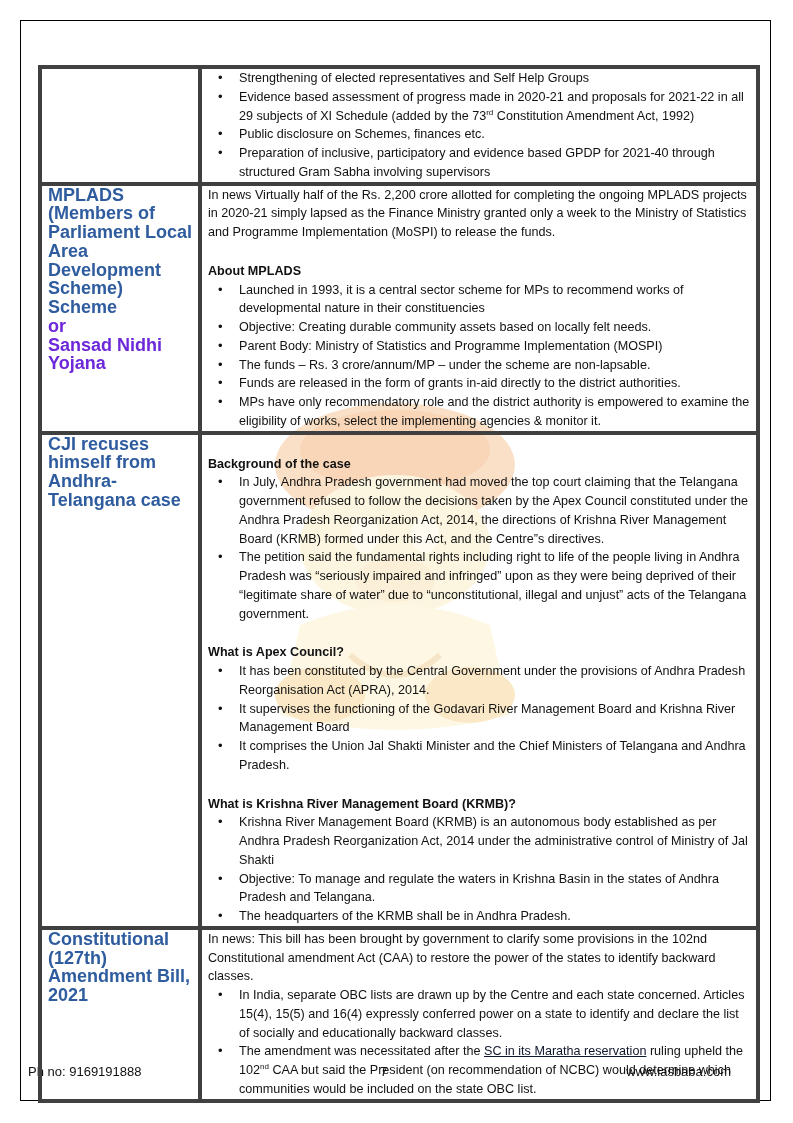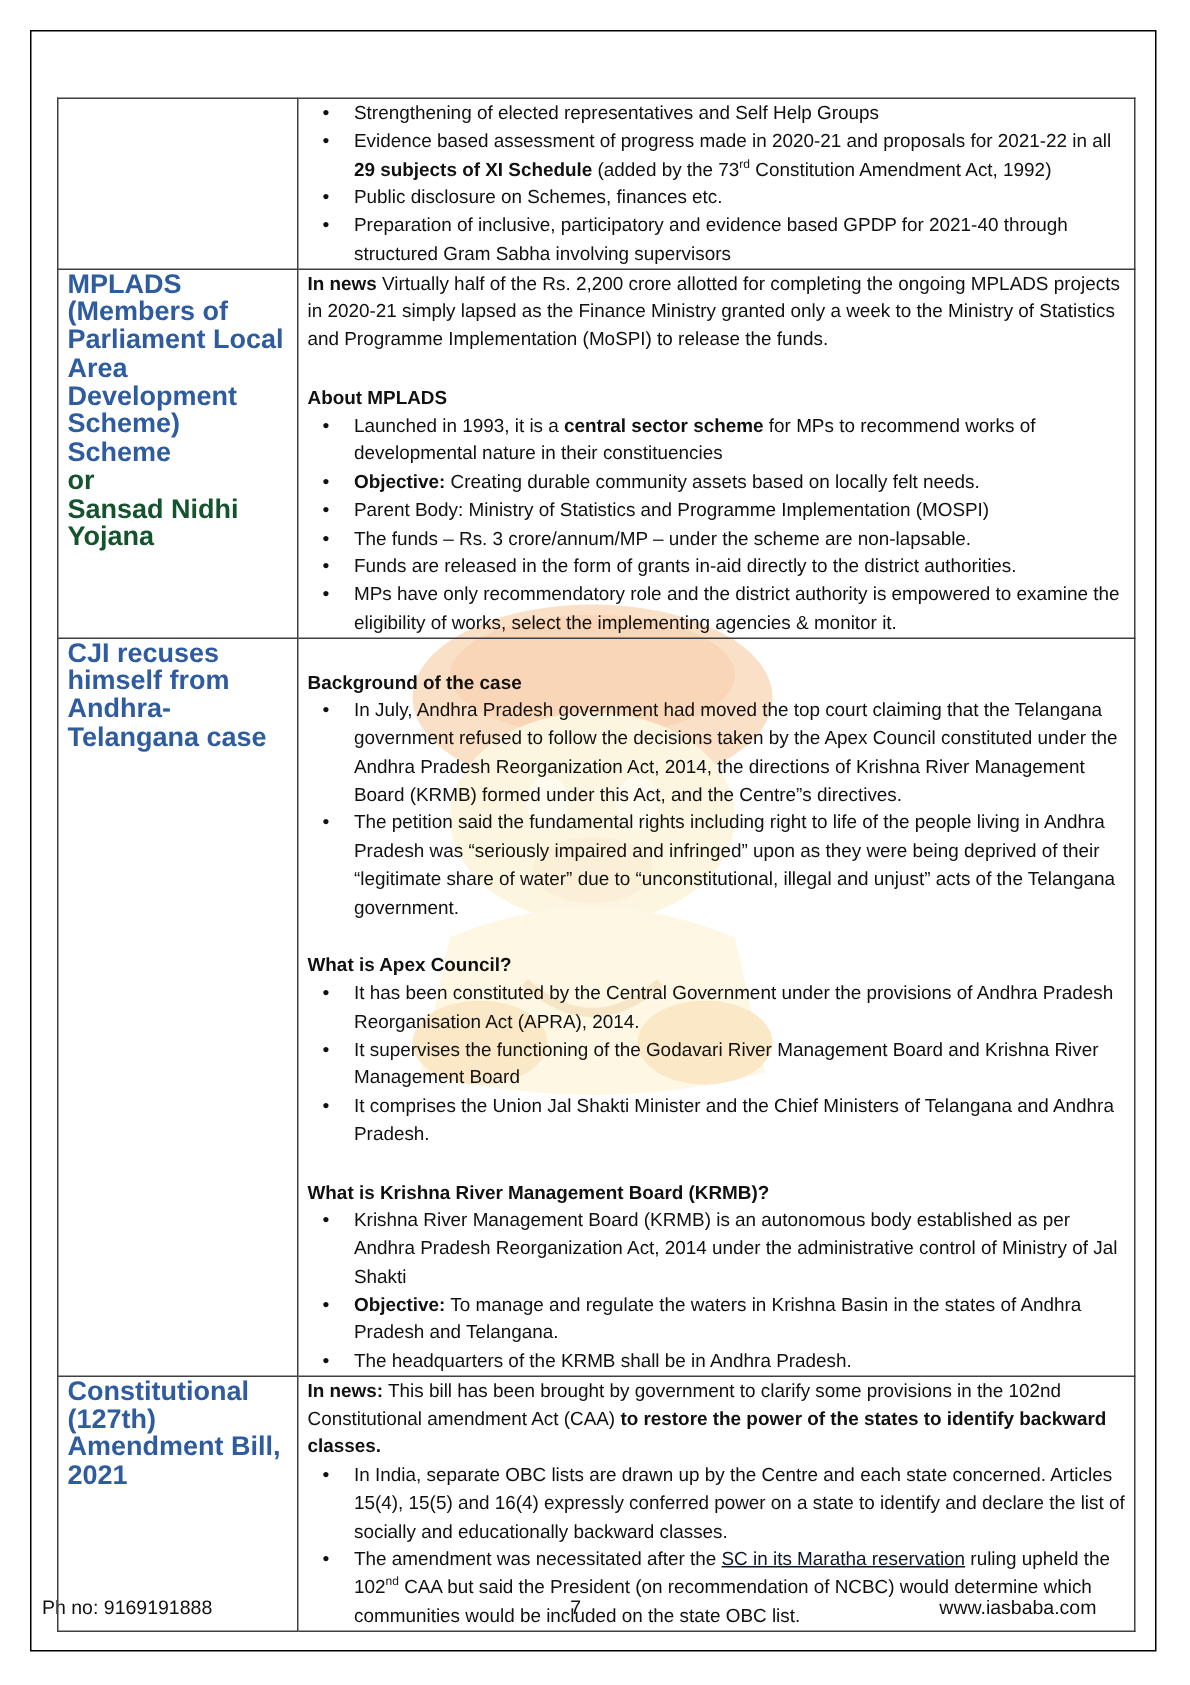"Strengthening of elected representatives" table.content td { border: 1px solid #404040 -> 4px solid #404040 }
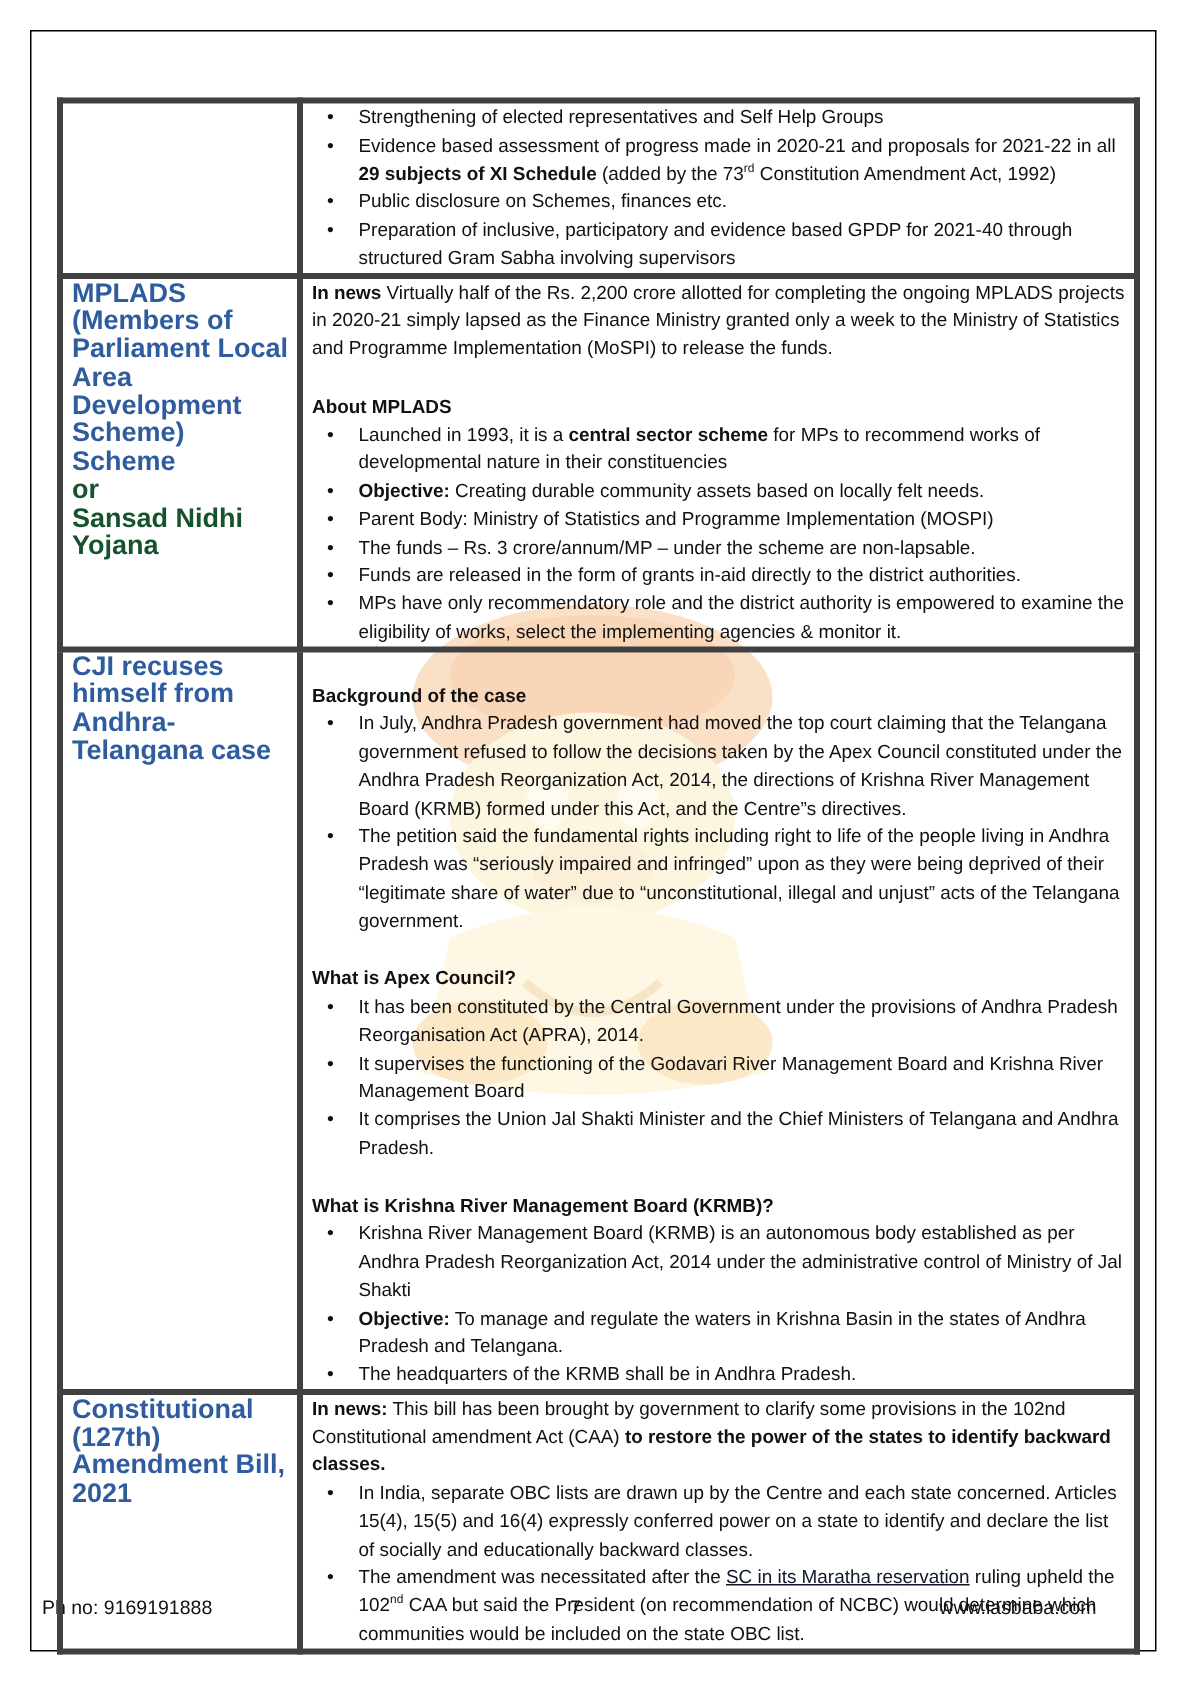"29 subjects of XI Schedule" b { font-weight: bold -> normal }
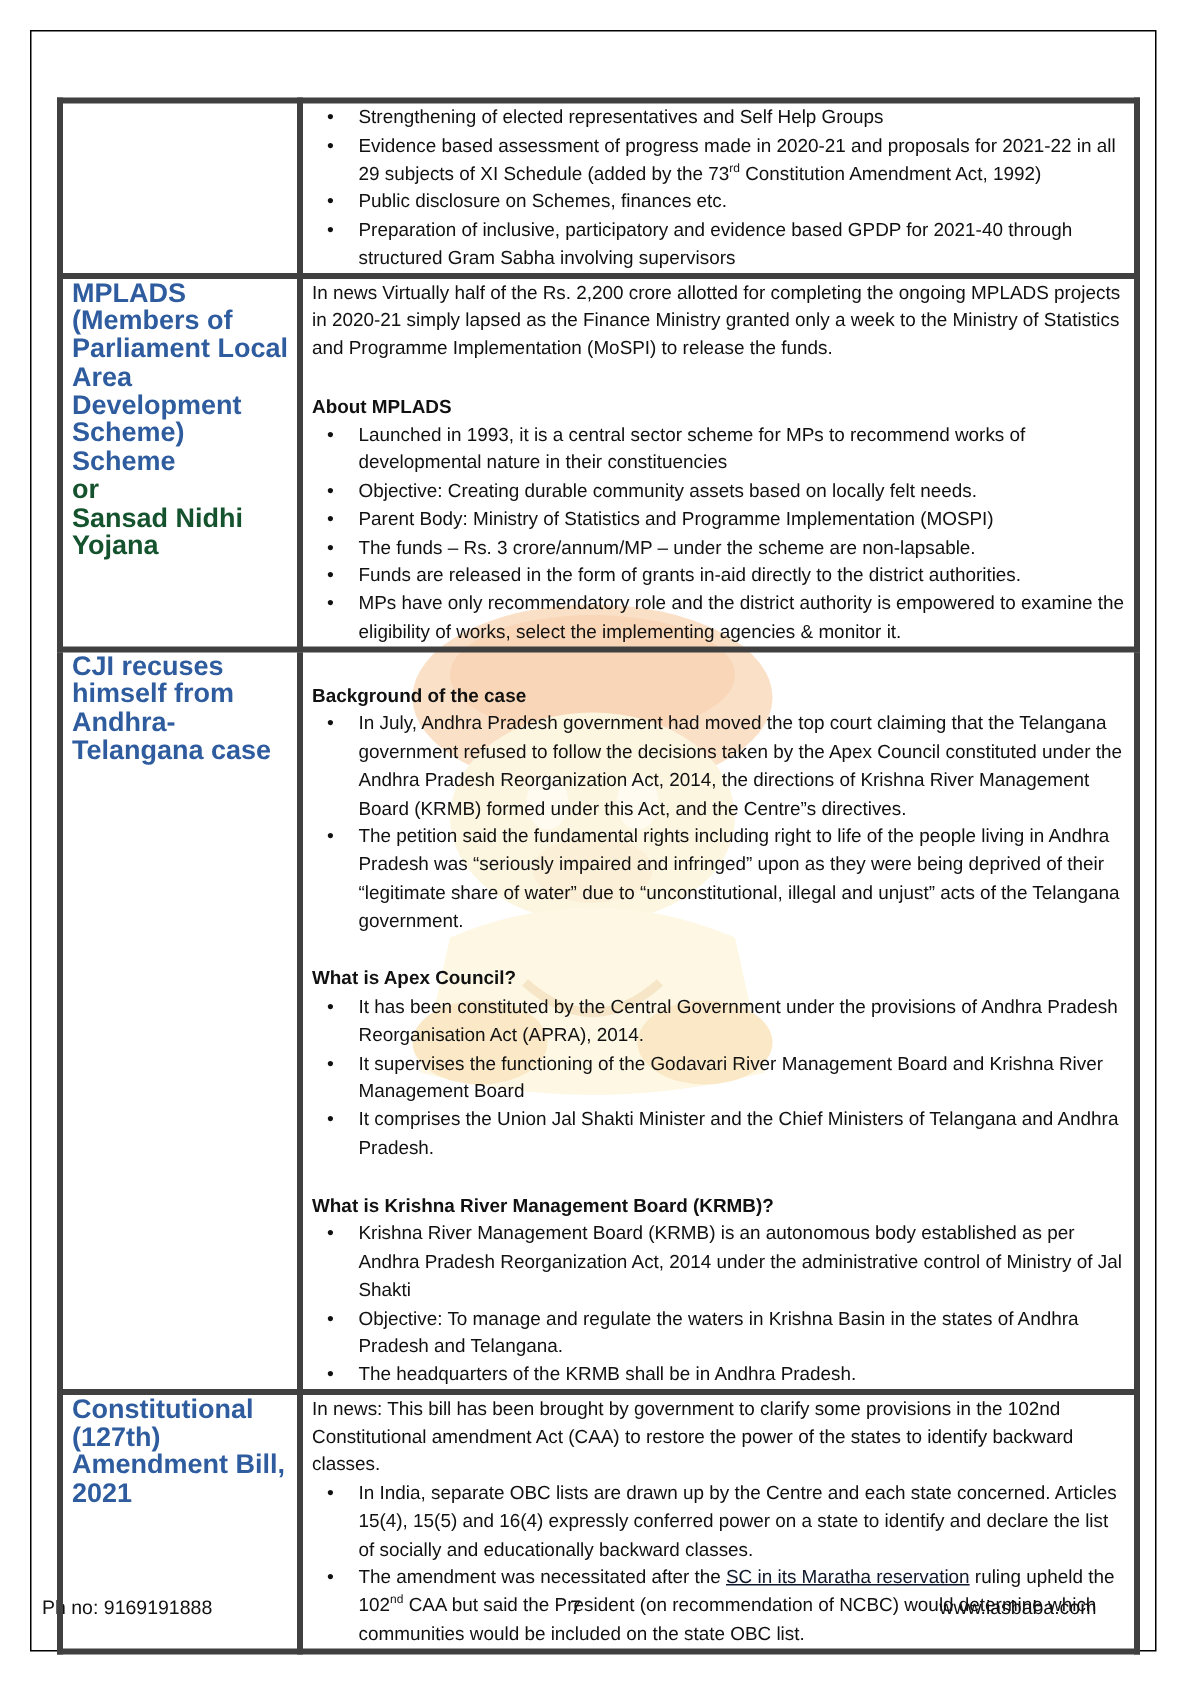"or" .topic-alt { color: #14532d -> #6d28d9 }
